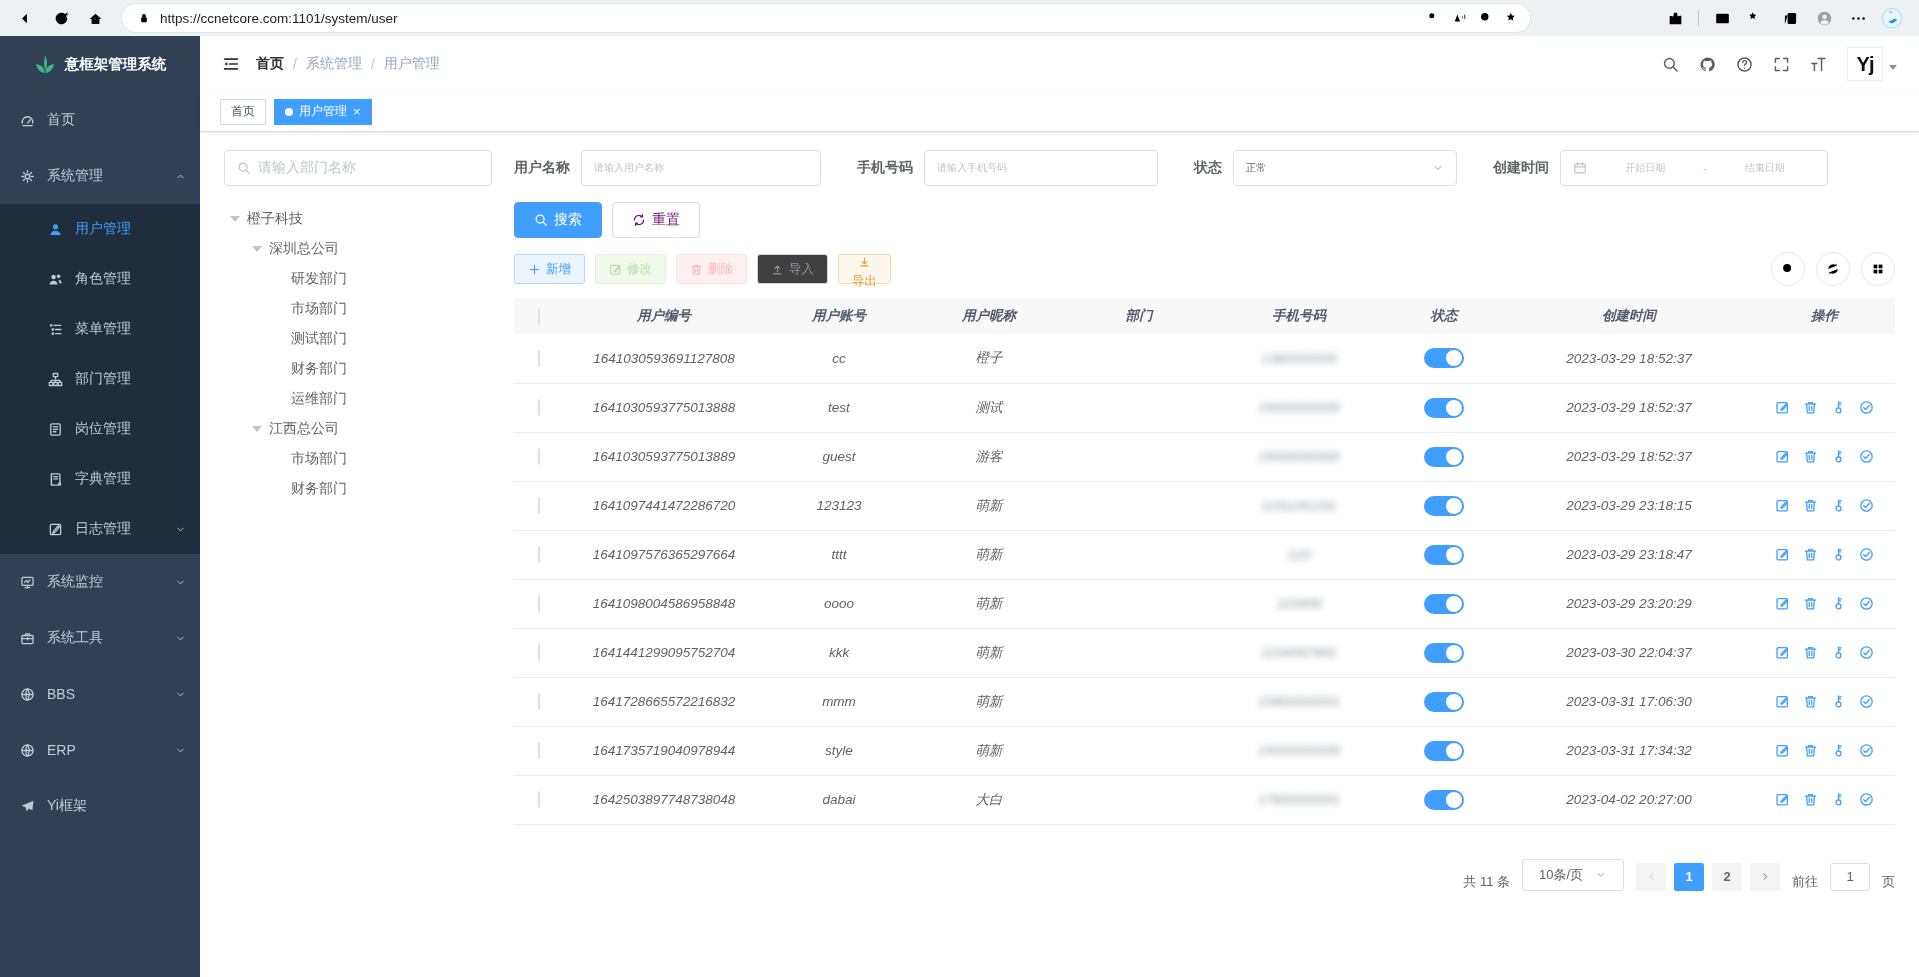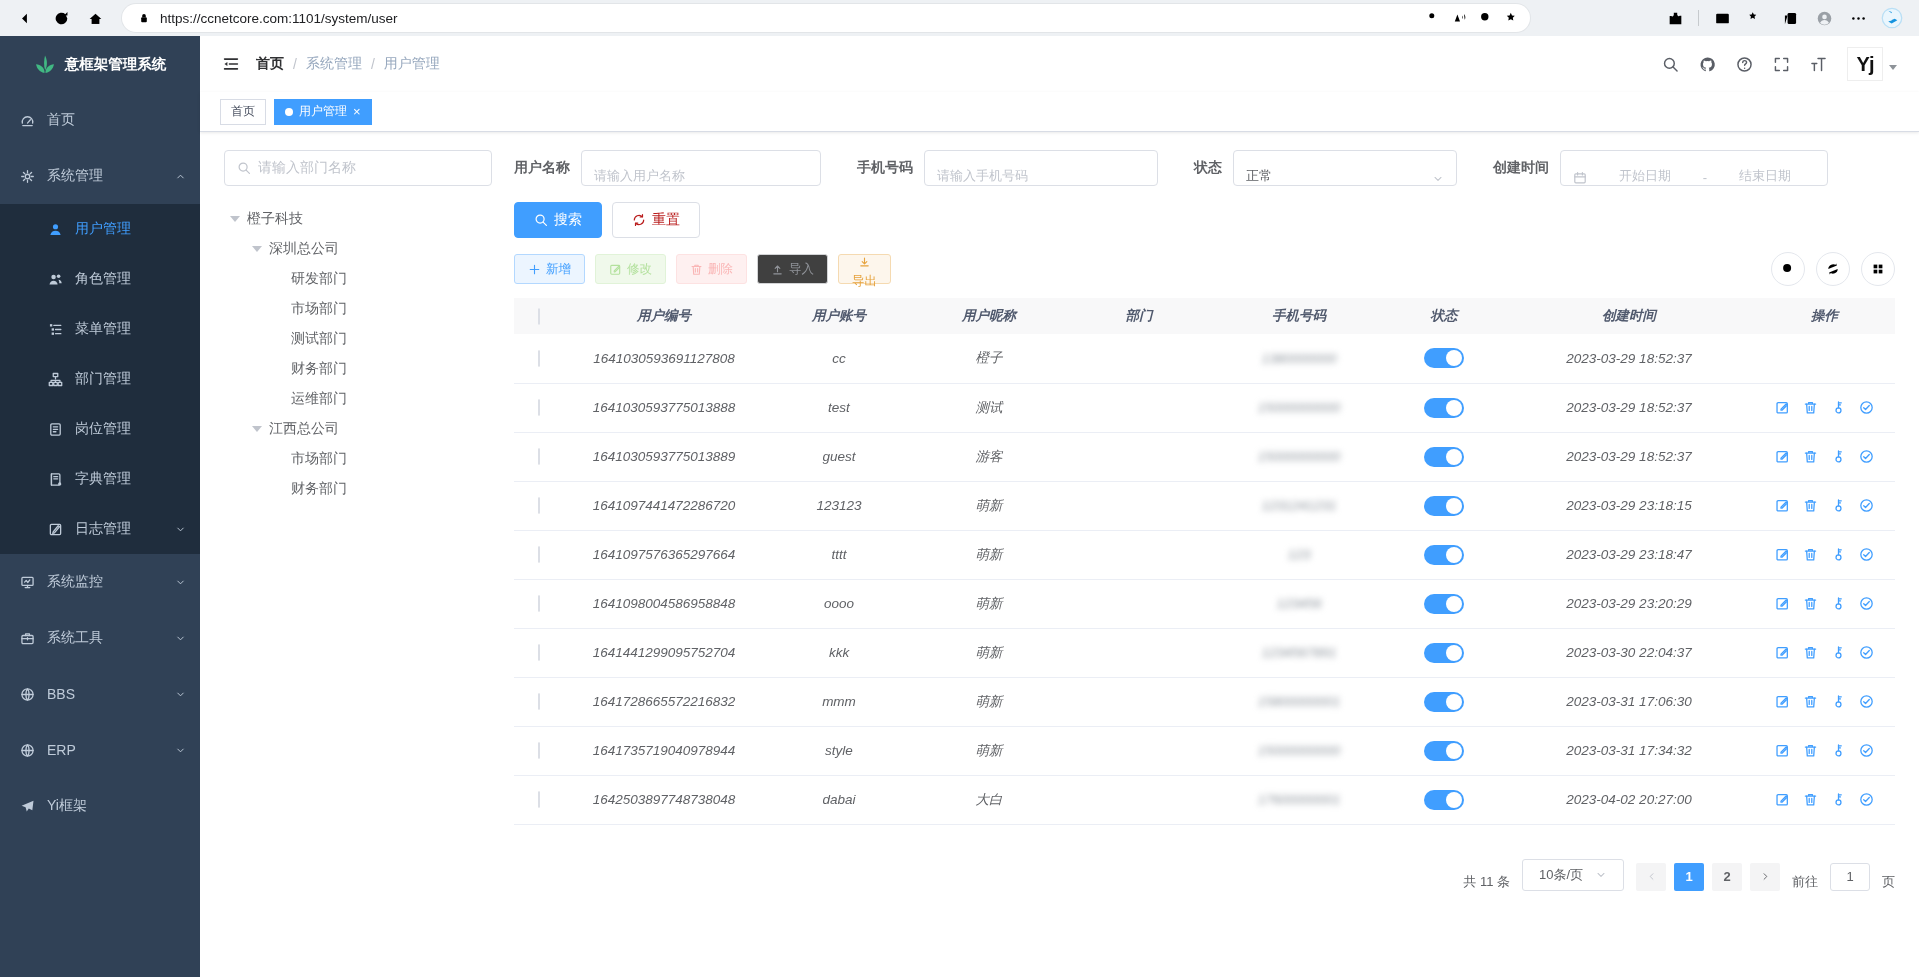"请输入用户名称" .inp { align-items: flex-end -> center; font-size: 13px -> 10px }
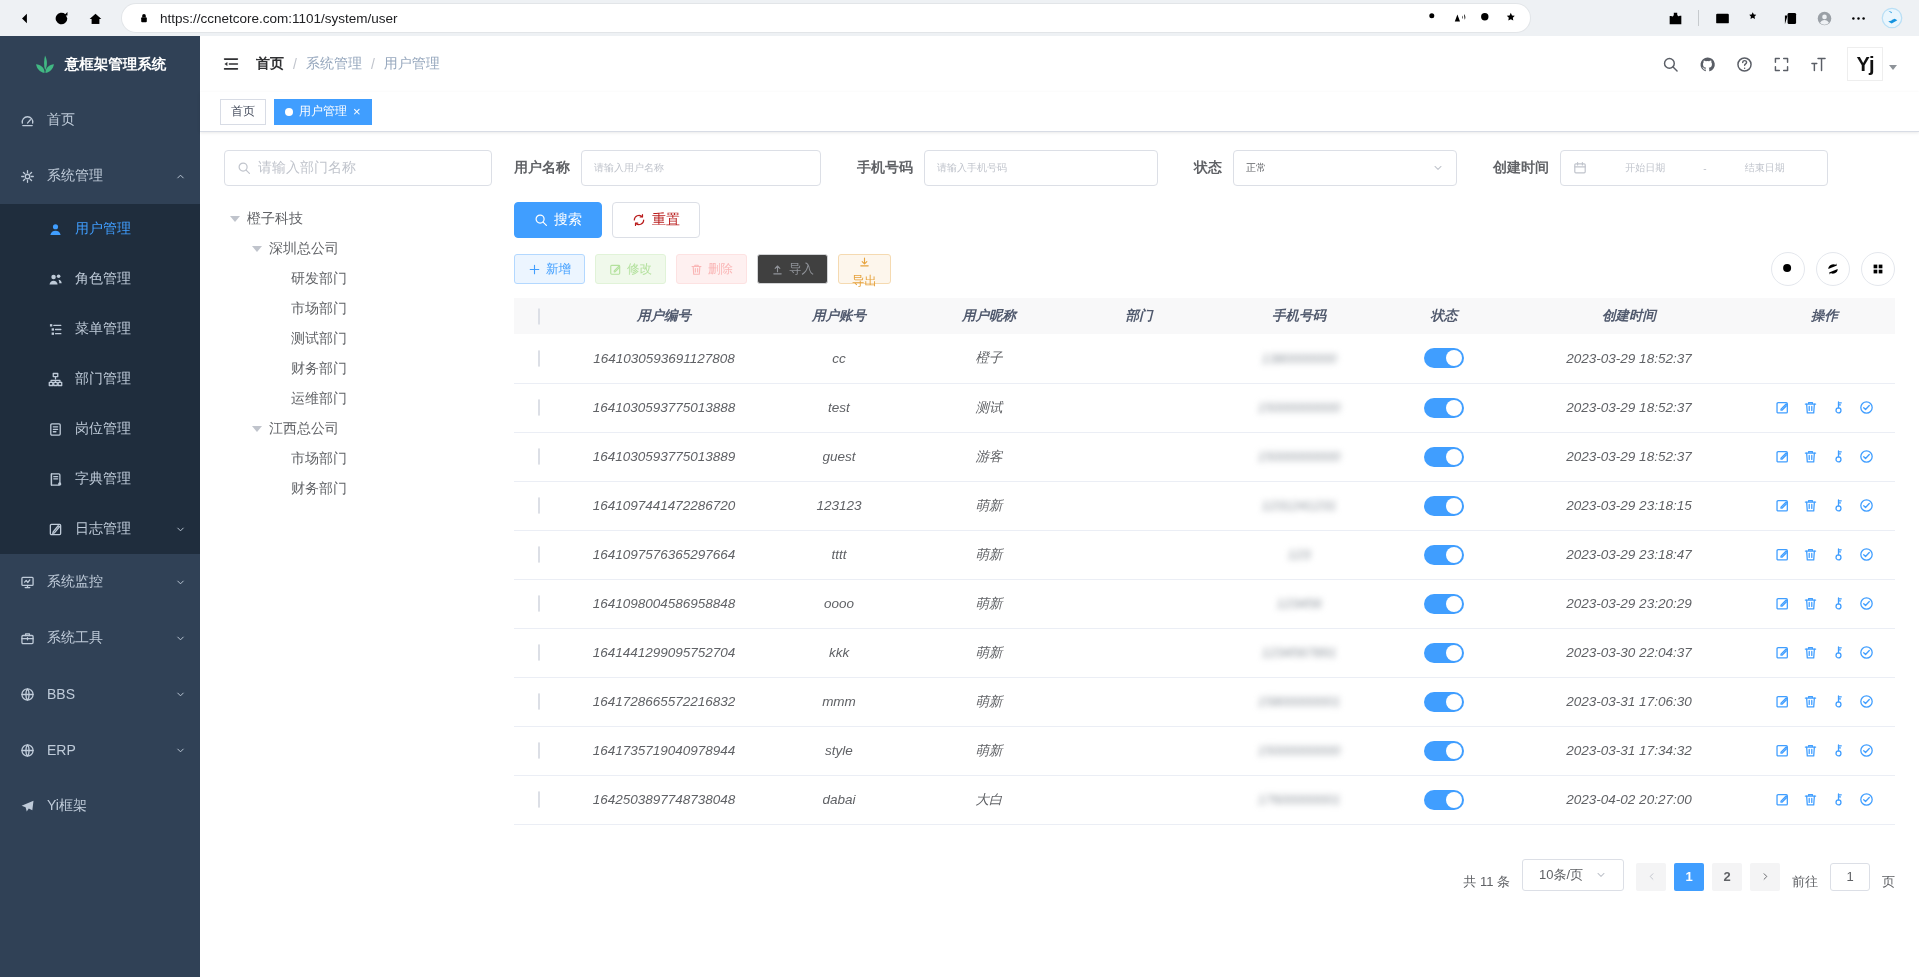"重置" .btn-plain { color: #b91c1c -> #701a75 }
